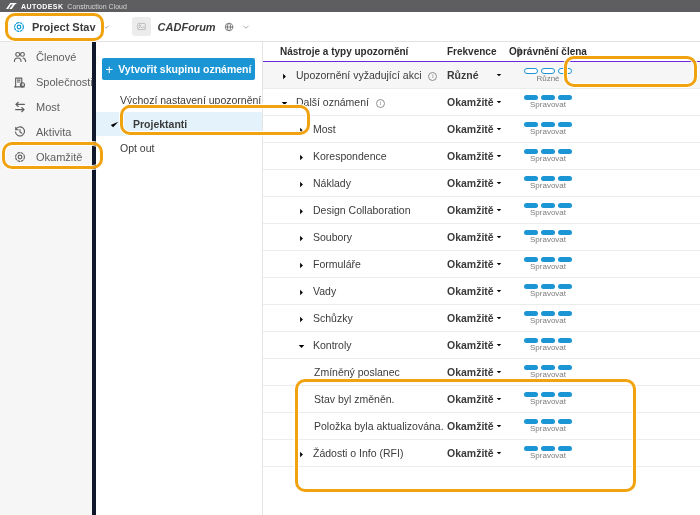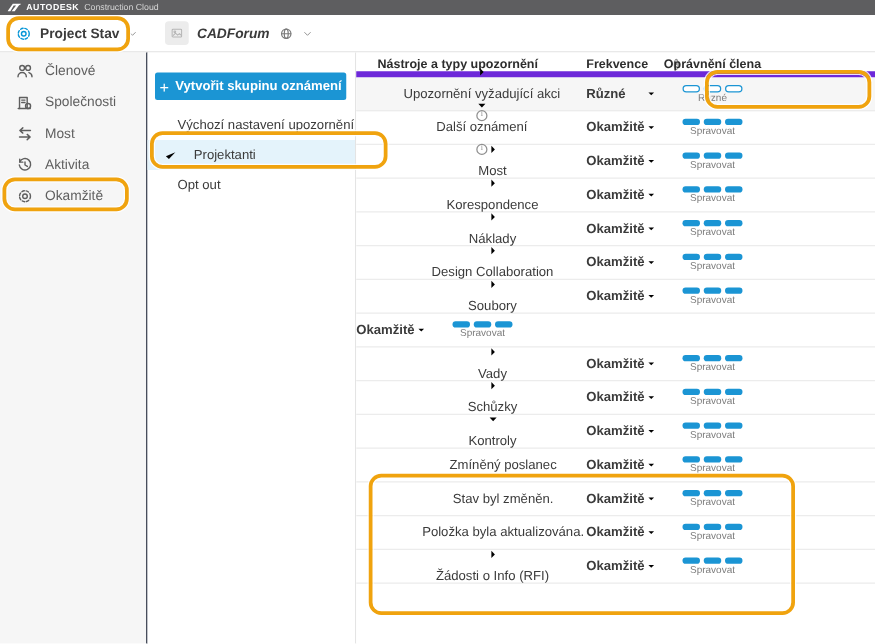"Členové" .sidebar { border-right: 1px solid #0f172a -> 4px solid #0f172a; width: 118px -> 96px }
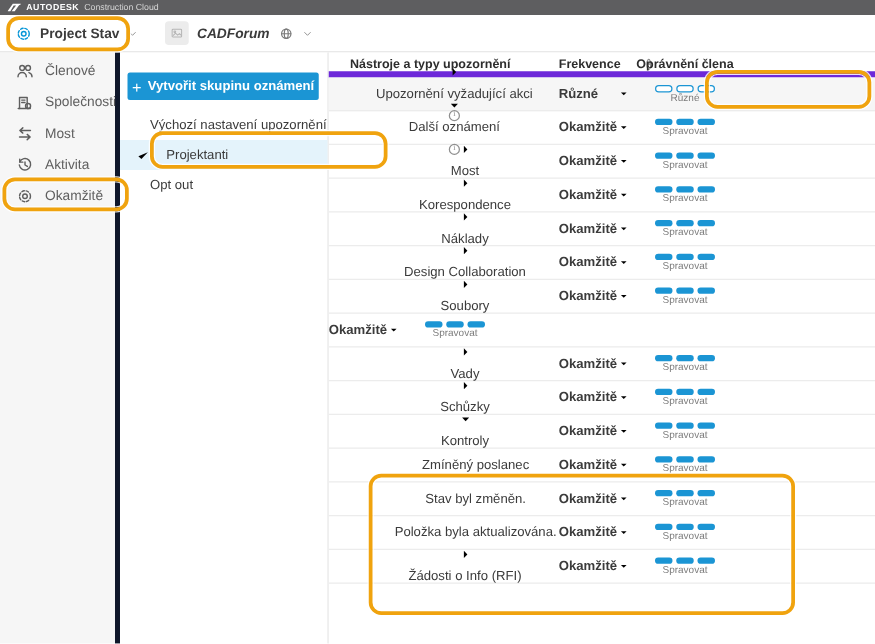"Nástroje a typy upozornění" .thead { align-items: flex-end -> center; border-bottom: 5px solid #6d28d9 -> 1px solid #6d28d9 }
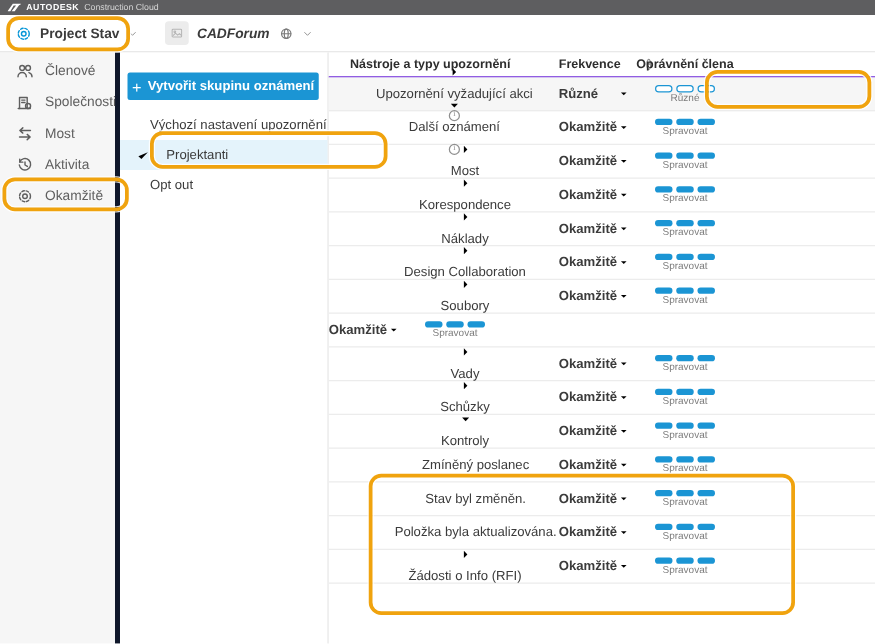"Upozornění vyžadující akci" .cell-tools { align-items: center -> flex-end; flex-direction: column -> none }
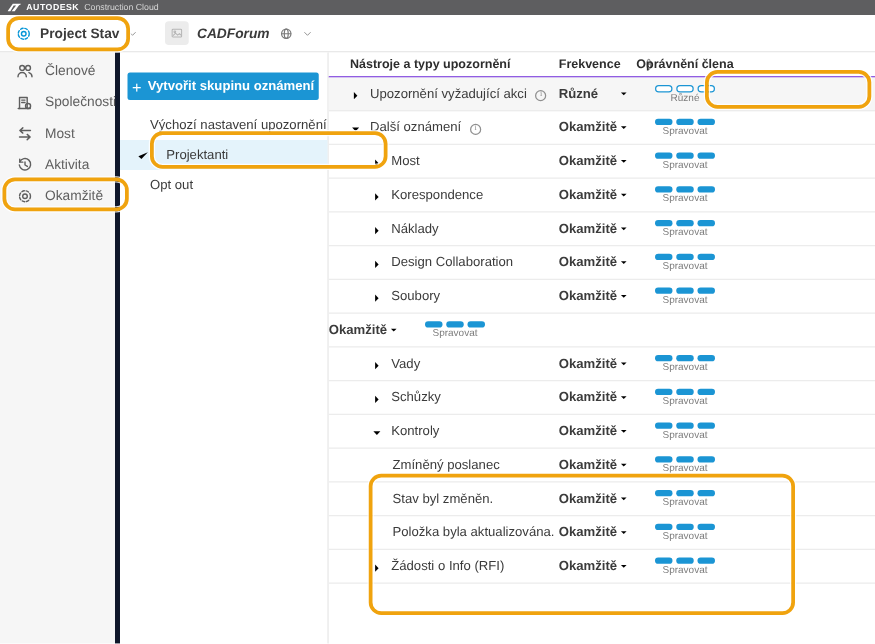"Projektanti" .nav-item.selected { font-weight: normal -> bold }
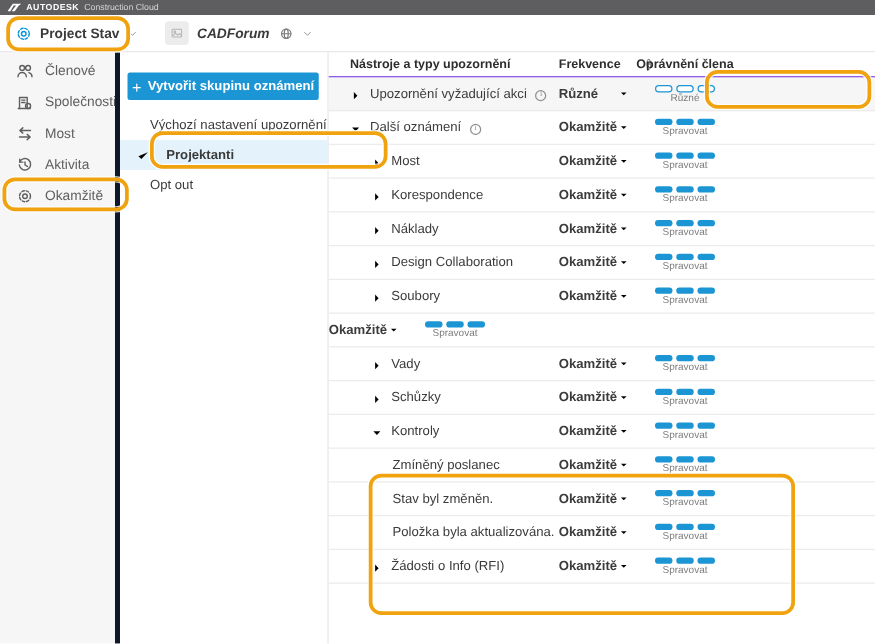"Formuláře" div.cell-tools { html: none -> <div> <span> <svg> <path></path> </svg> </span> <span>Formuláře</span> </div> }
